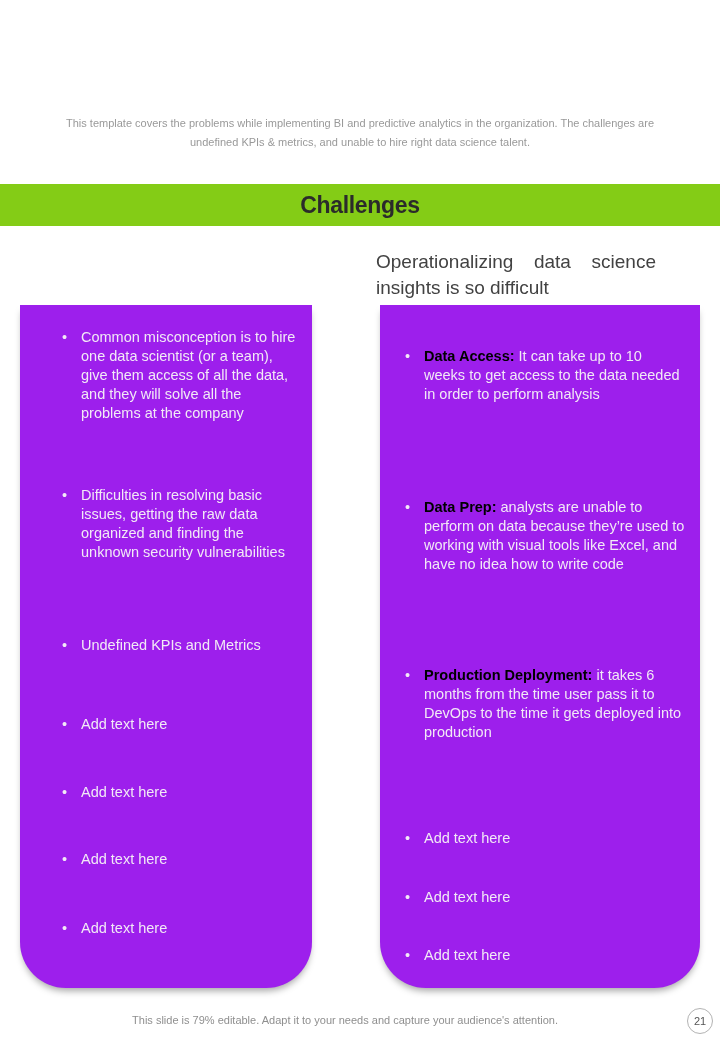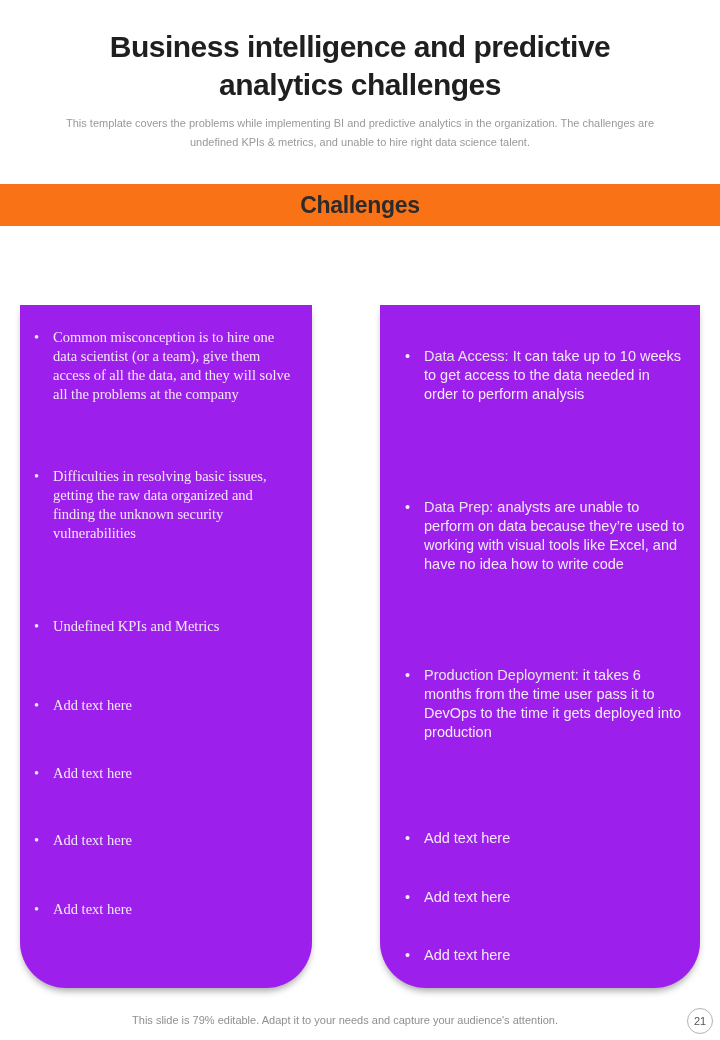"Business intelligence and predictive" h1.title { html: <h1>Business intelligence and predictive analytics challenges</h1> -> none }
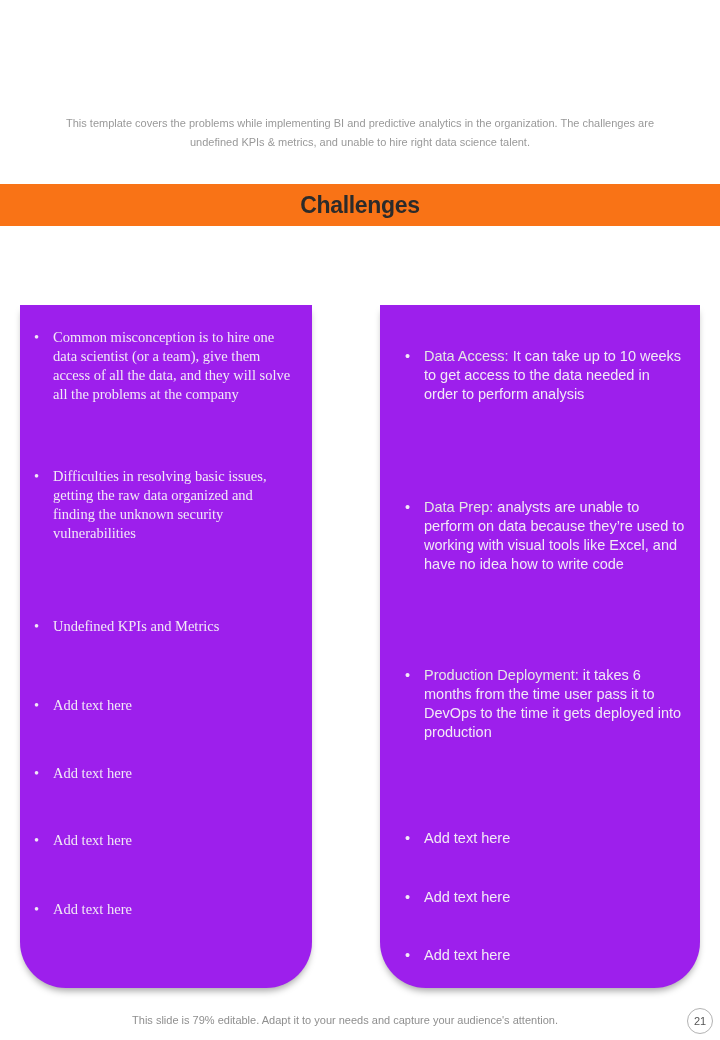"Challenges" .banner { background: #f97316 -> #84cc16 }
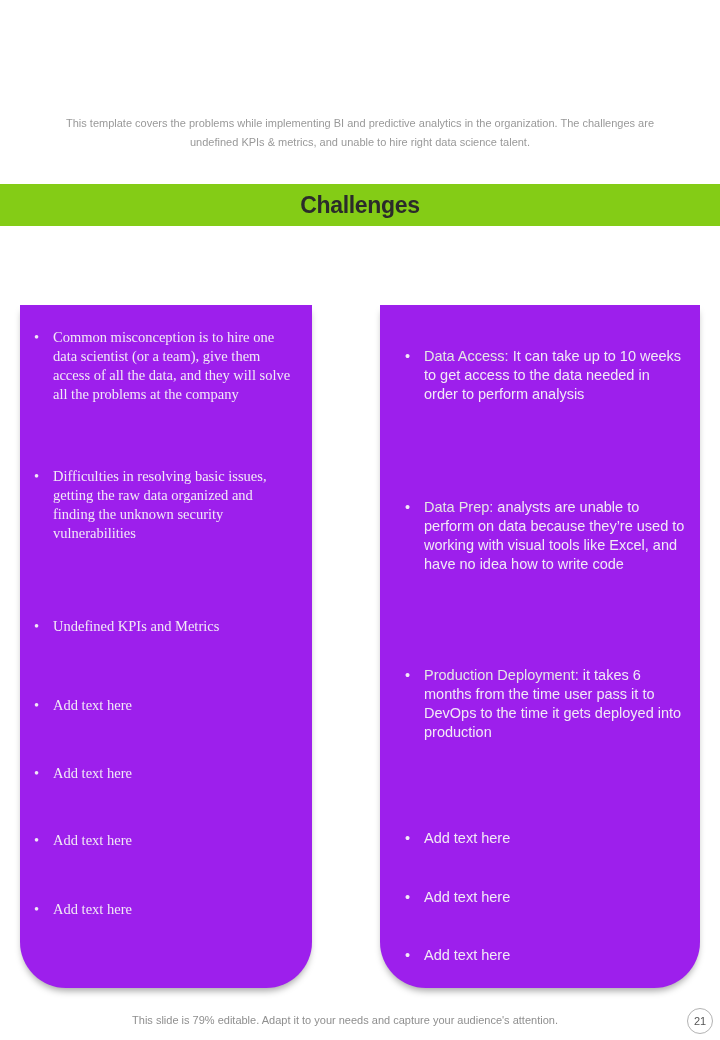"Operationalizing data science insights" h2.col-heading { html: none -> <h2>Operationalizing data science insights is so difficult</h2> }
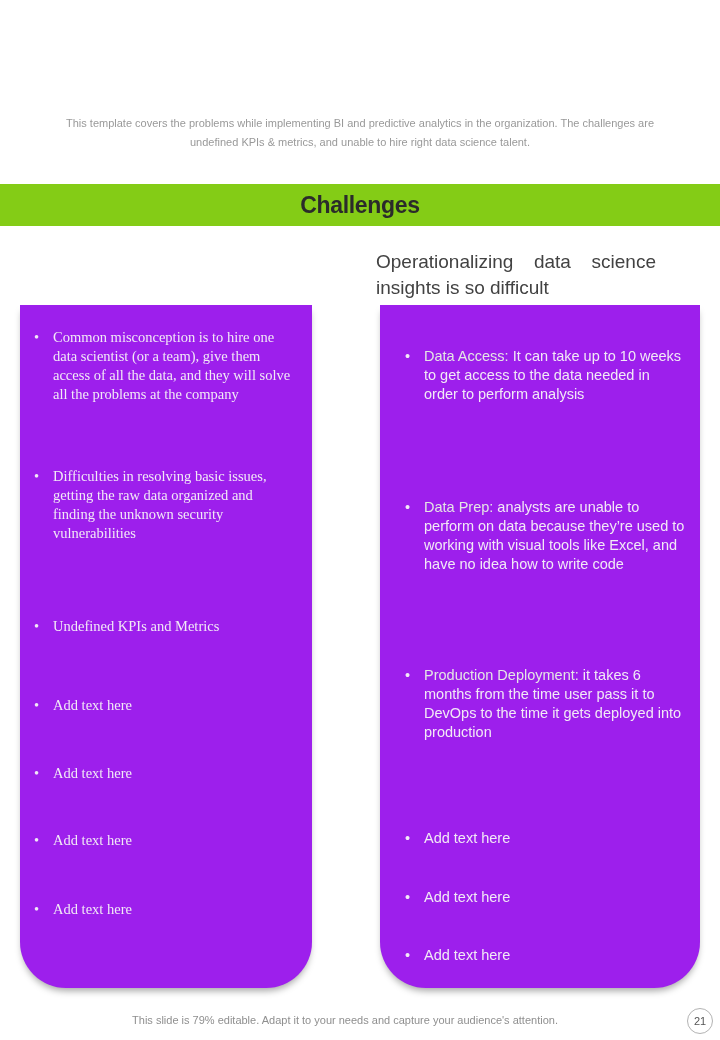"Common misconception is to hire" .box.left ul { font-family: Liberation Serif, serif -> none; padding: 23px 16px 0 3px -> 23px 16px 0 31px }
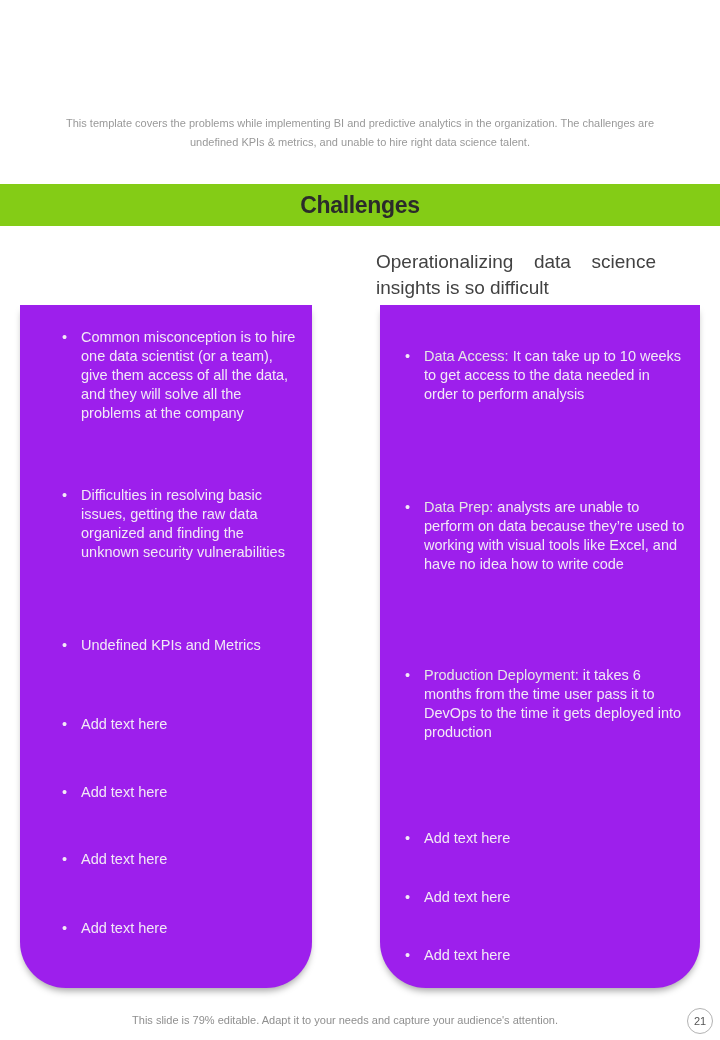"Data Access:" .box li .prefix { color: #e5e5e5 -> #000000; font-weight: normal -> bold }
